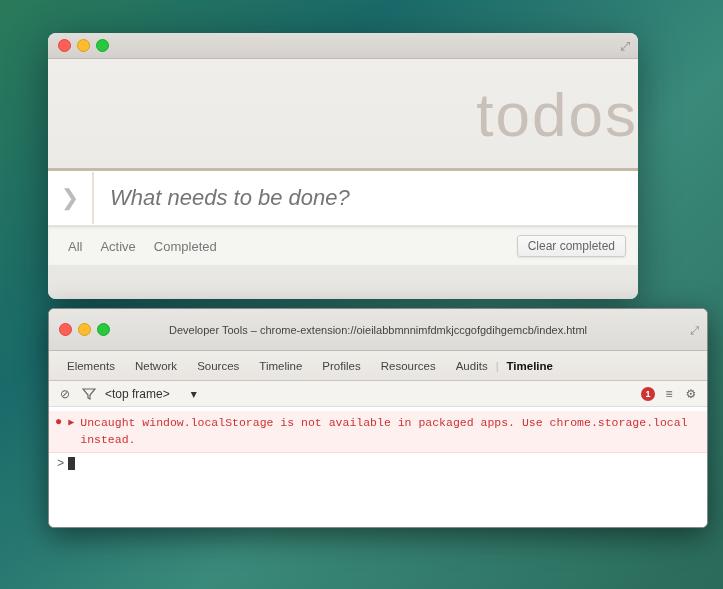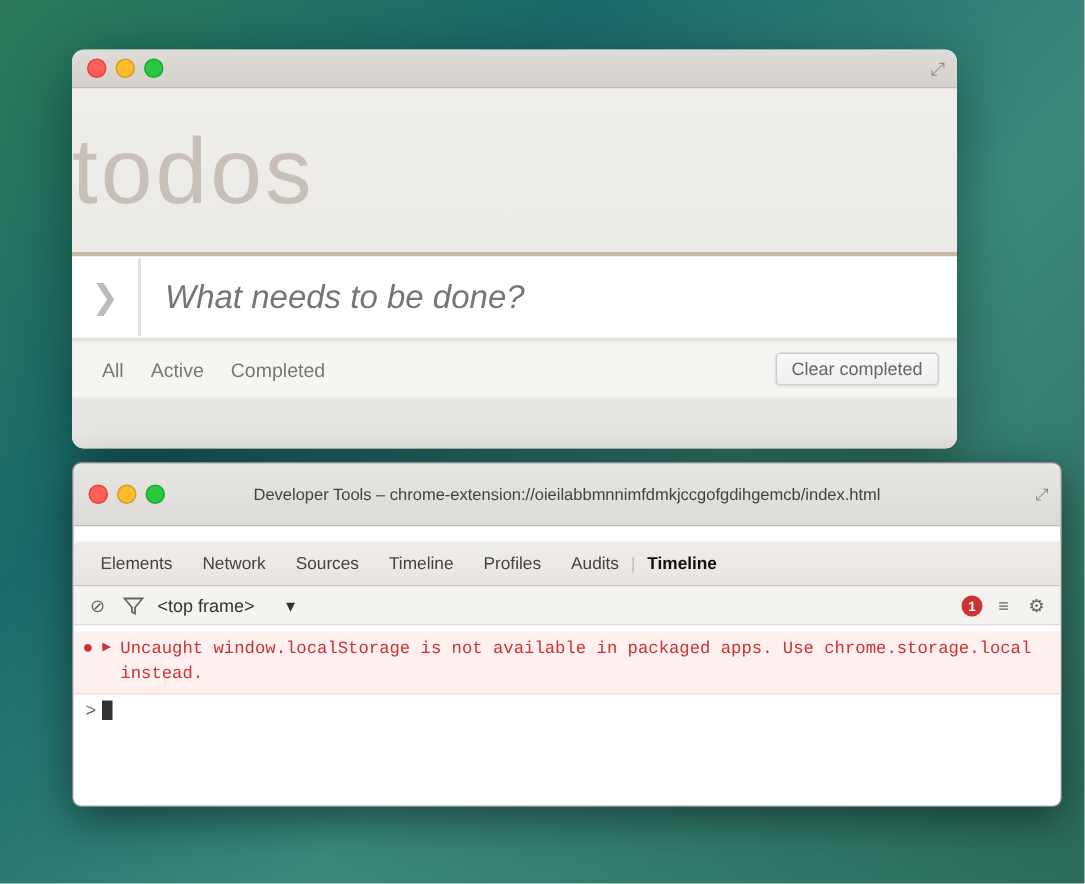"todos" .todos-title { text-align: left -> right }
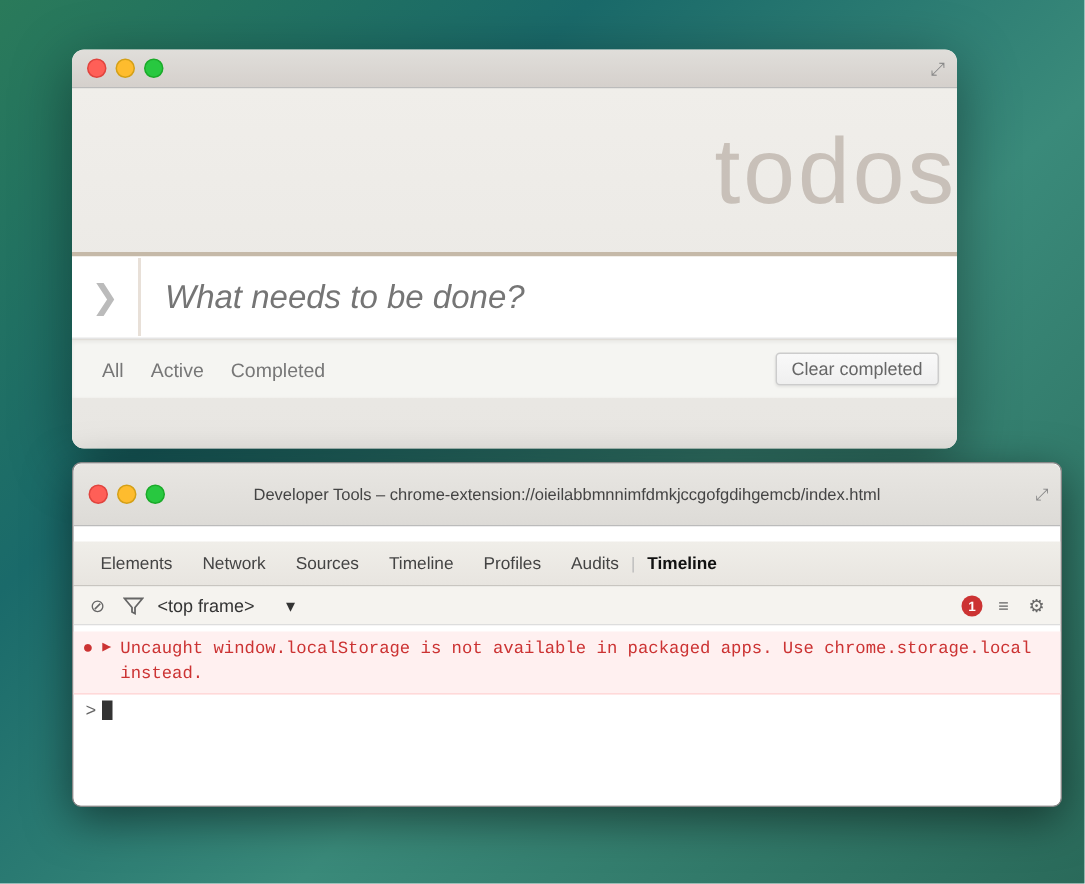"Elements" .devtools-tabs { margin-top: 10px -> none }
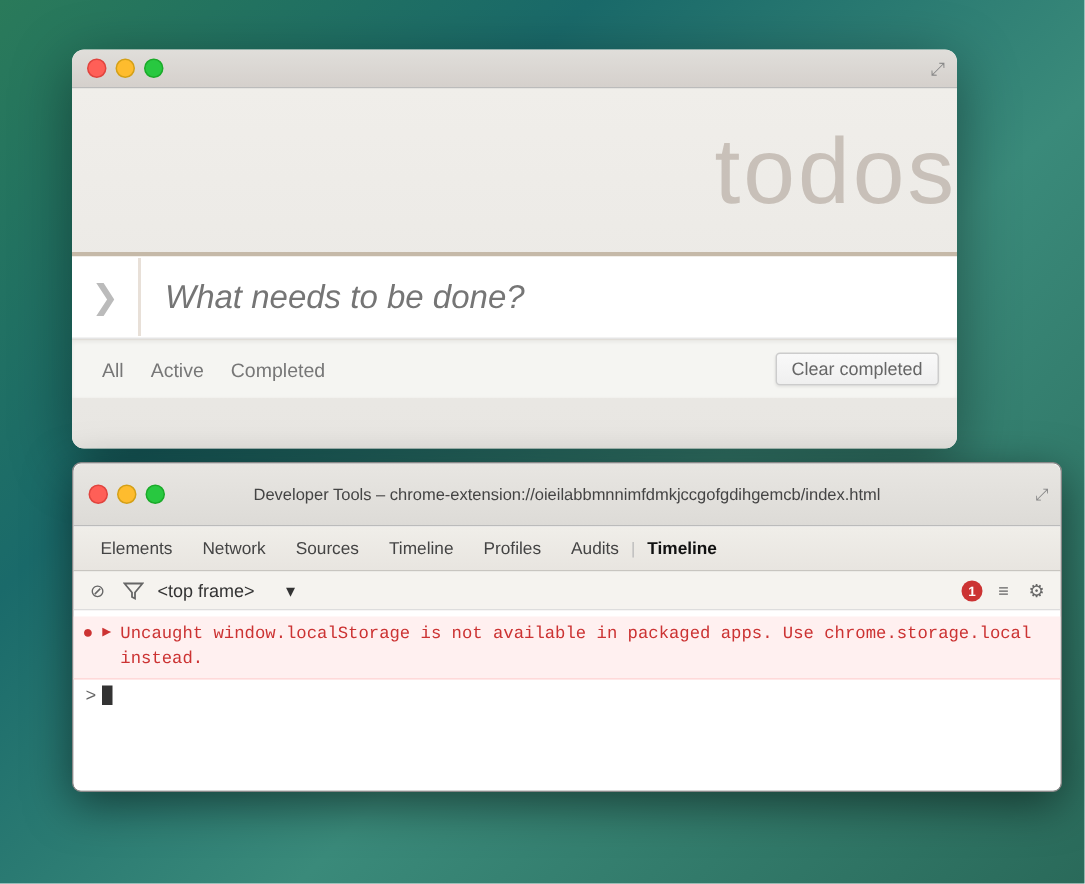"Resources" div.devtools-tab { html: none -> <div>Resources</div> }
